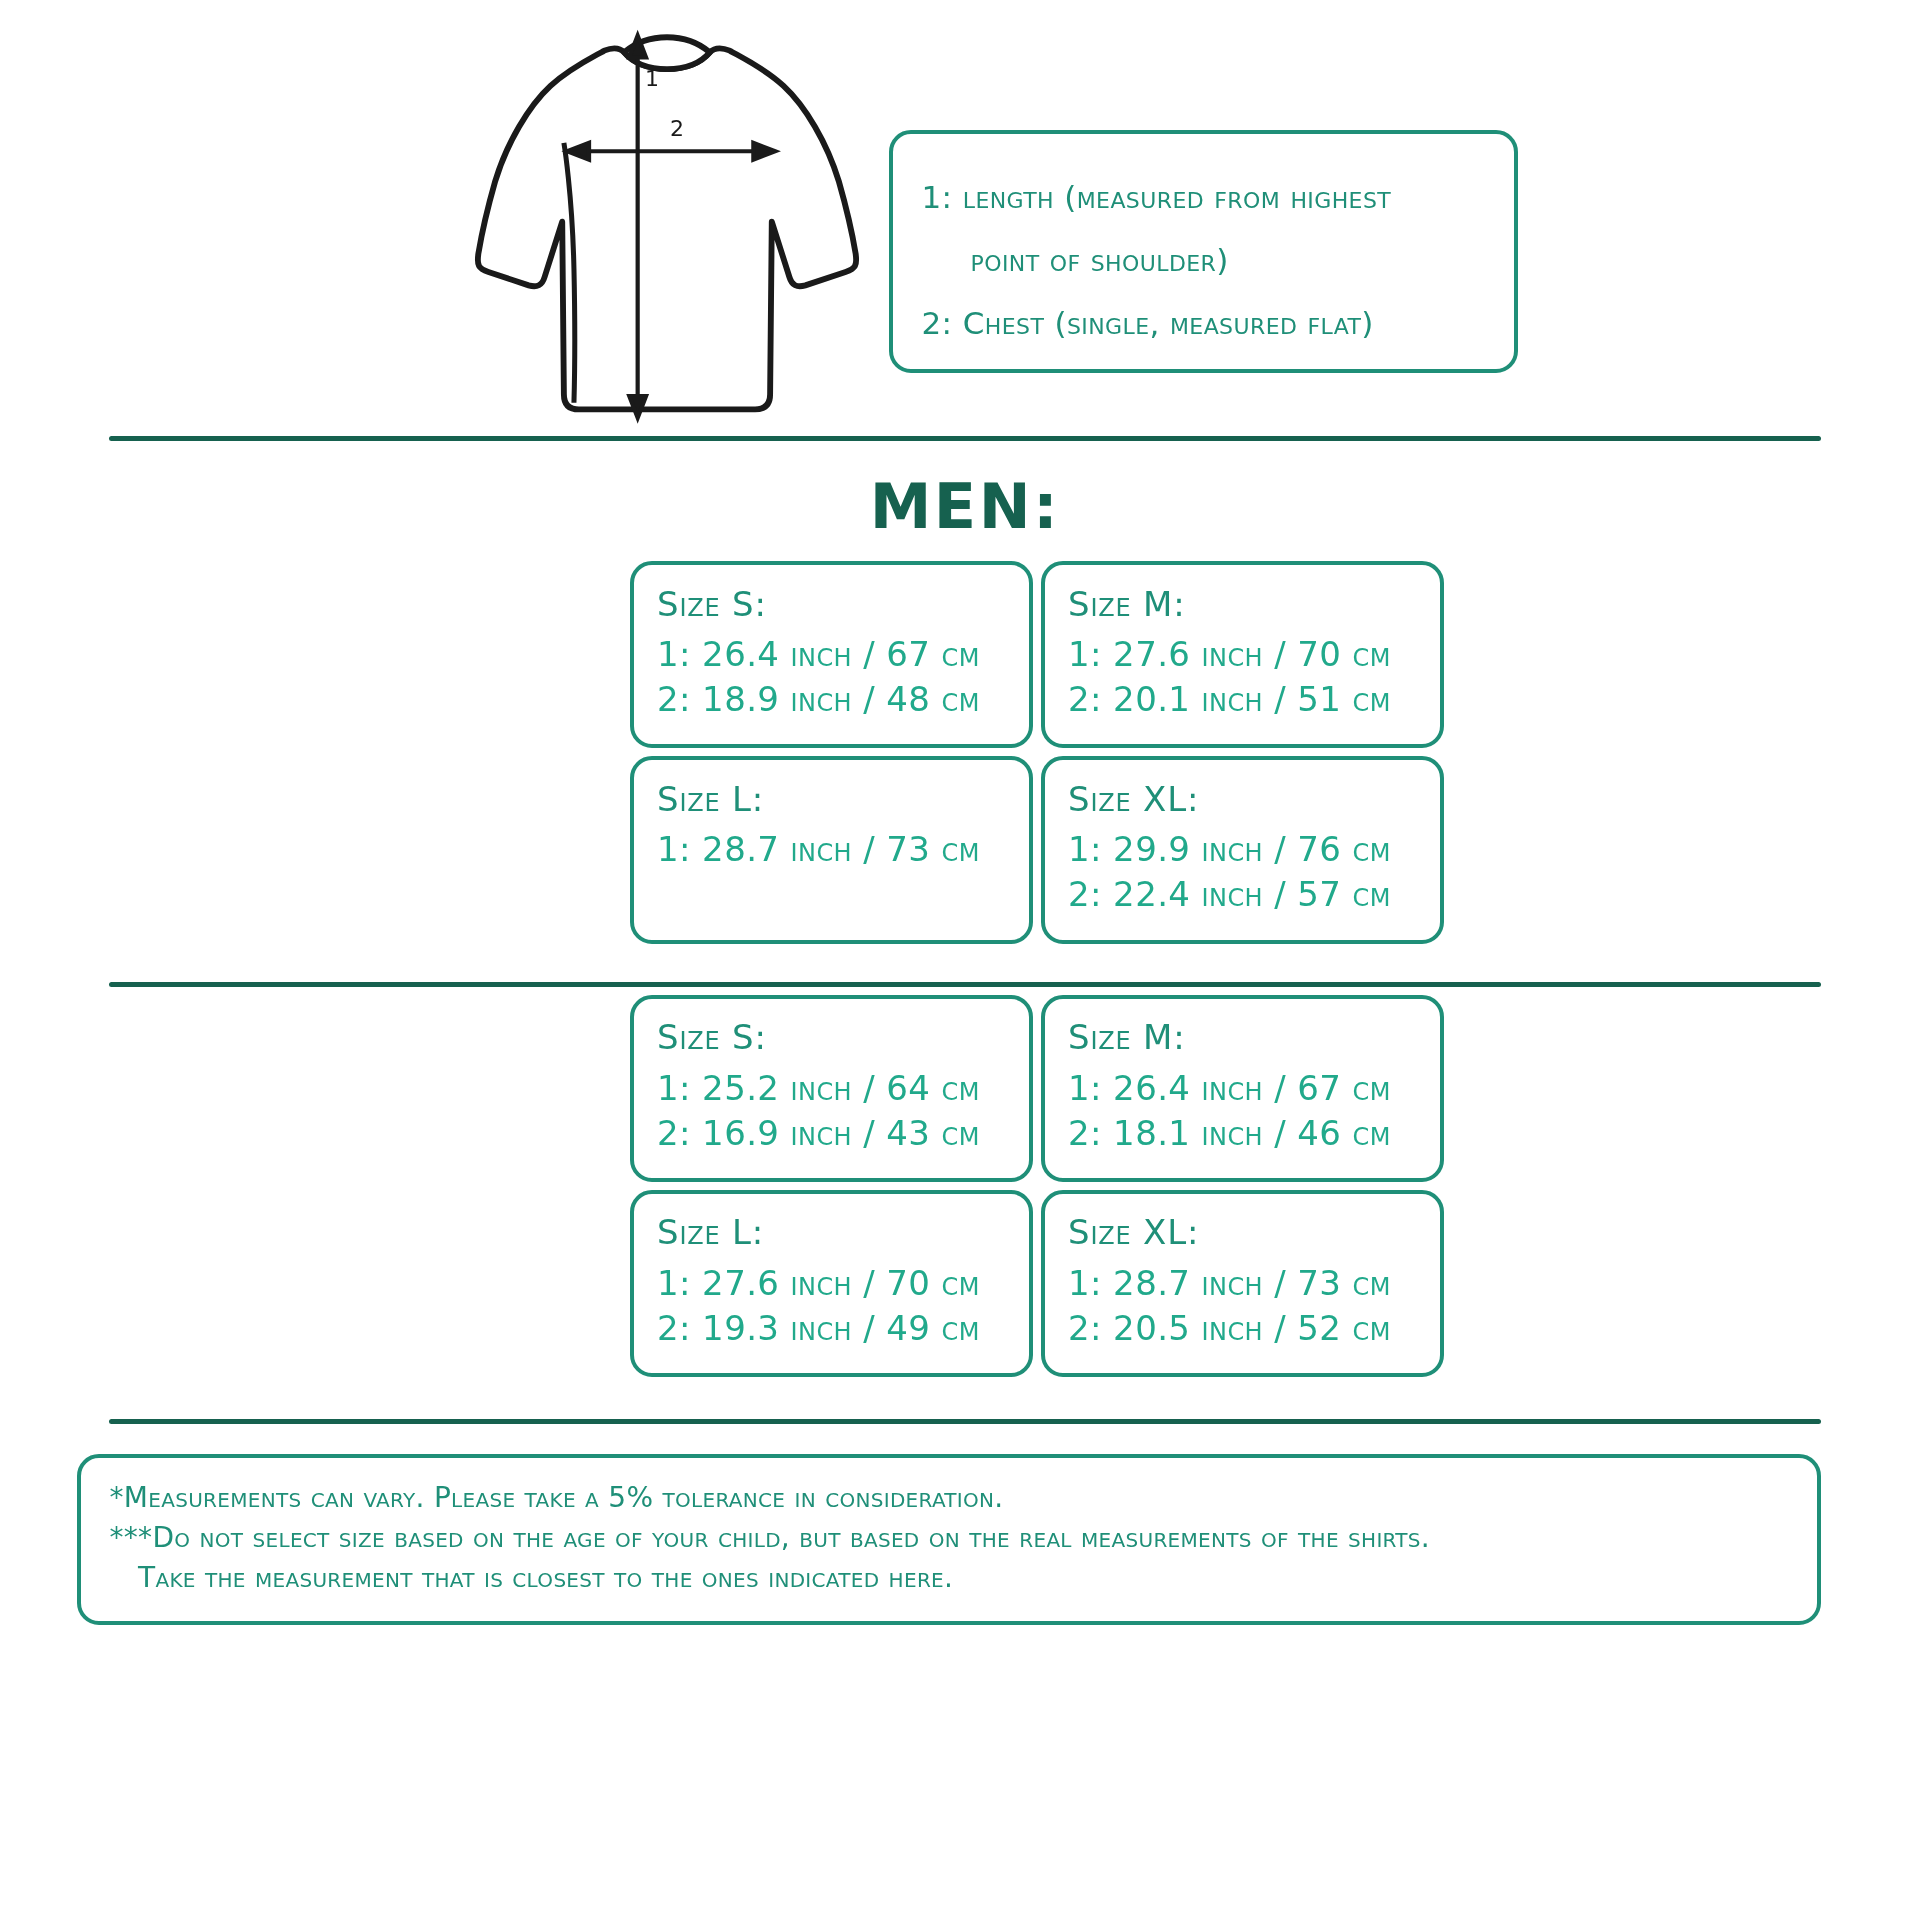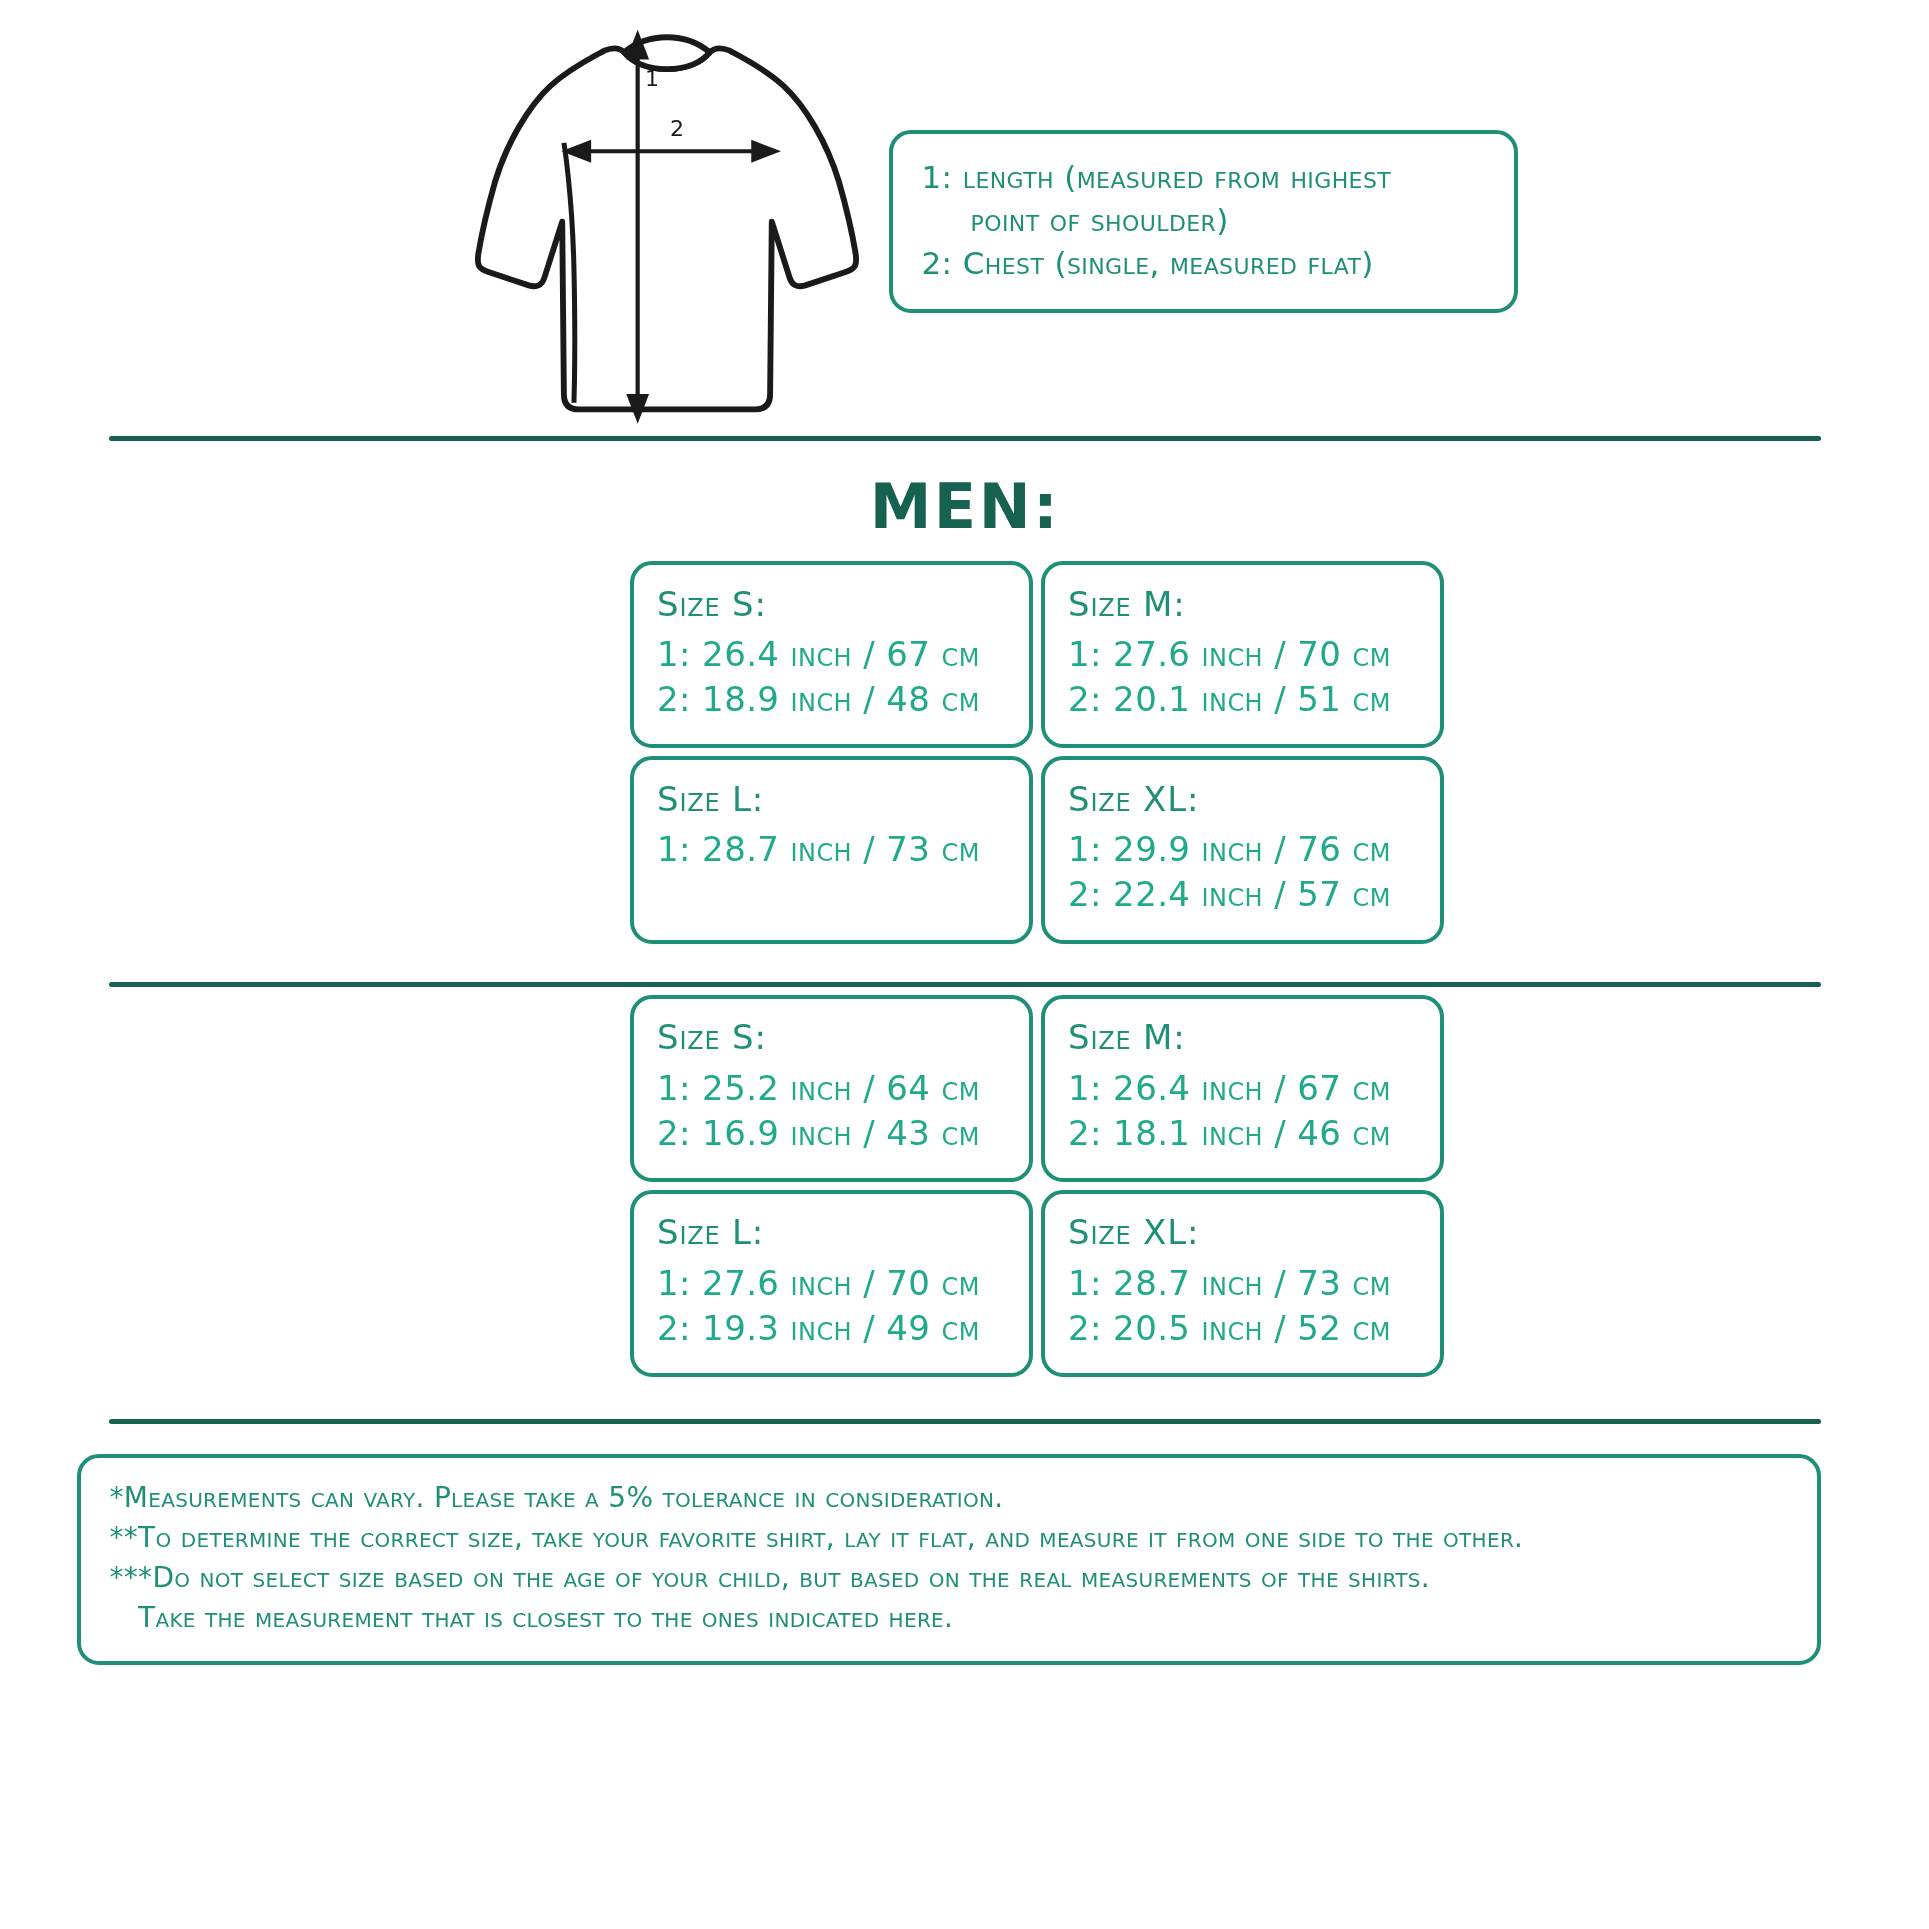"1: length (measured from highest" .legend-line { margin-top: none -> 20px }
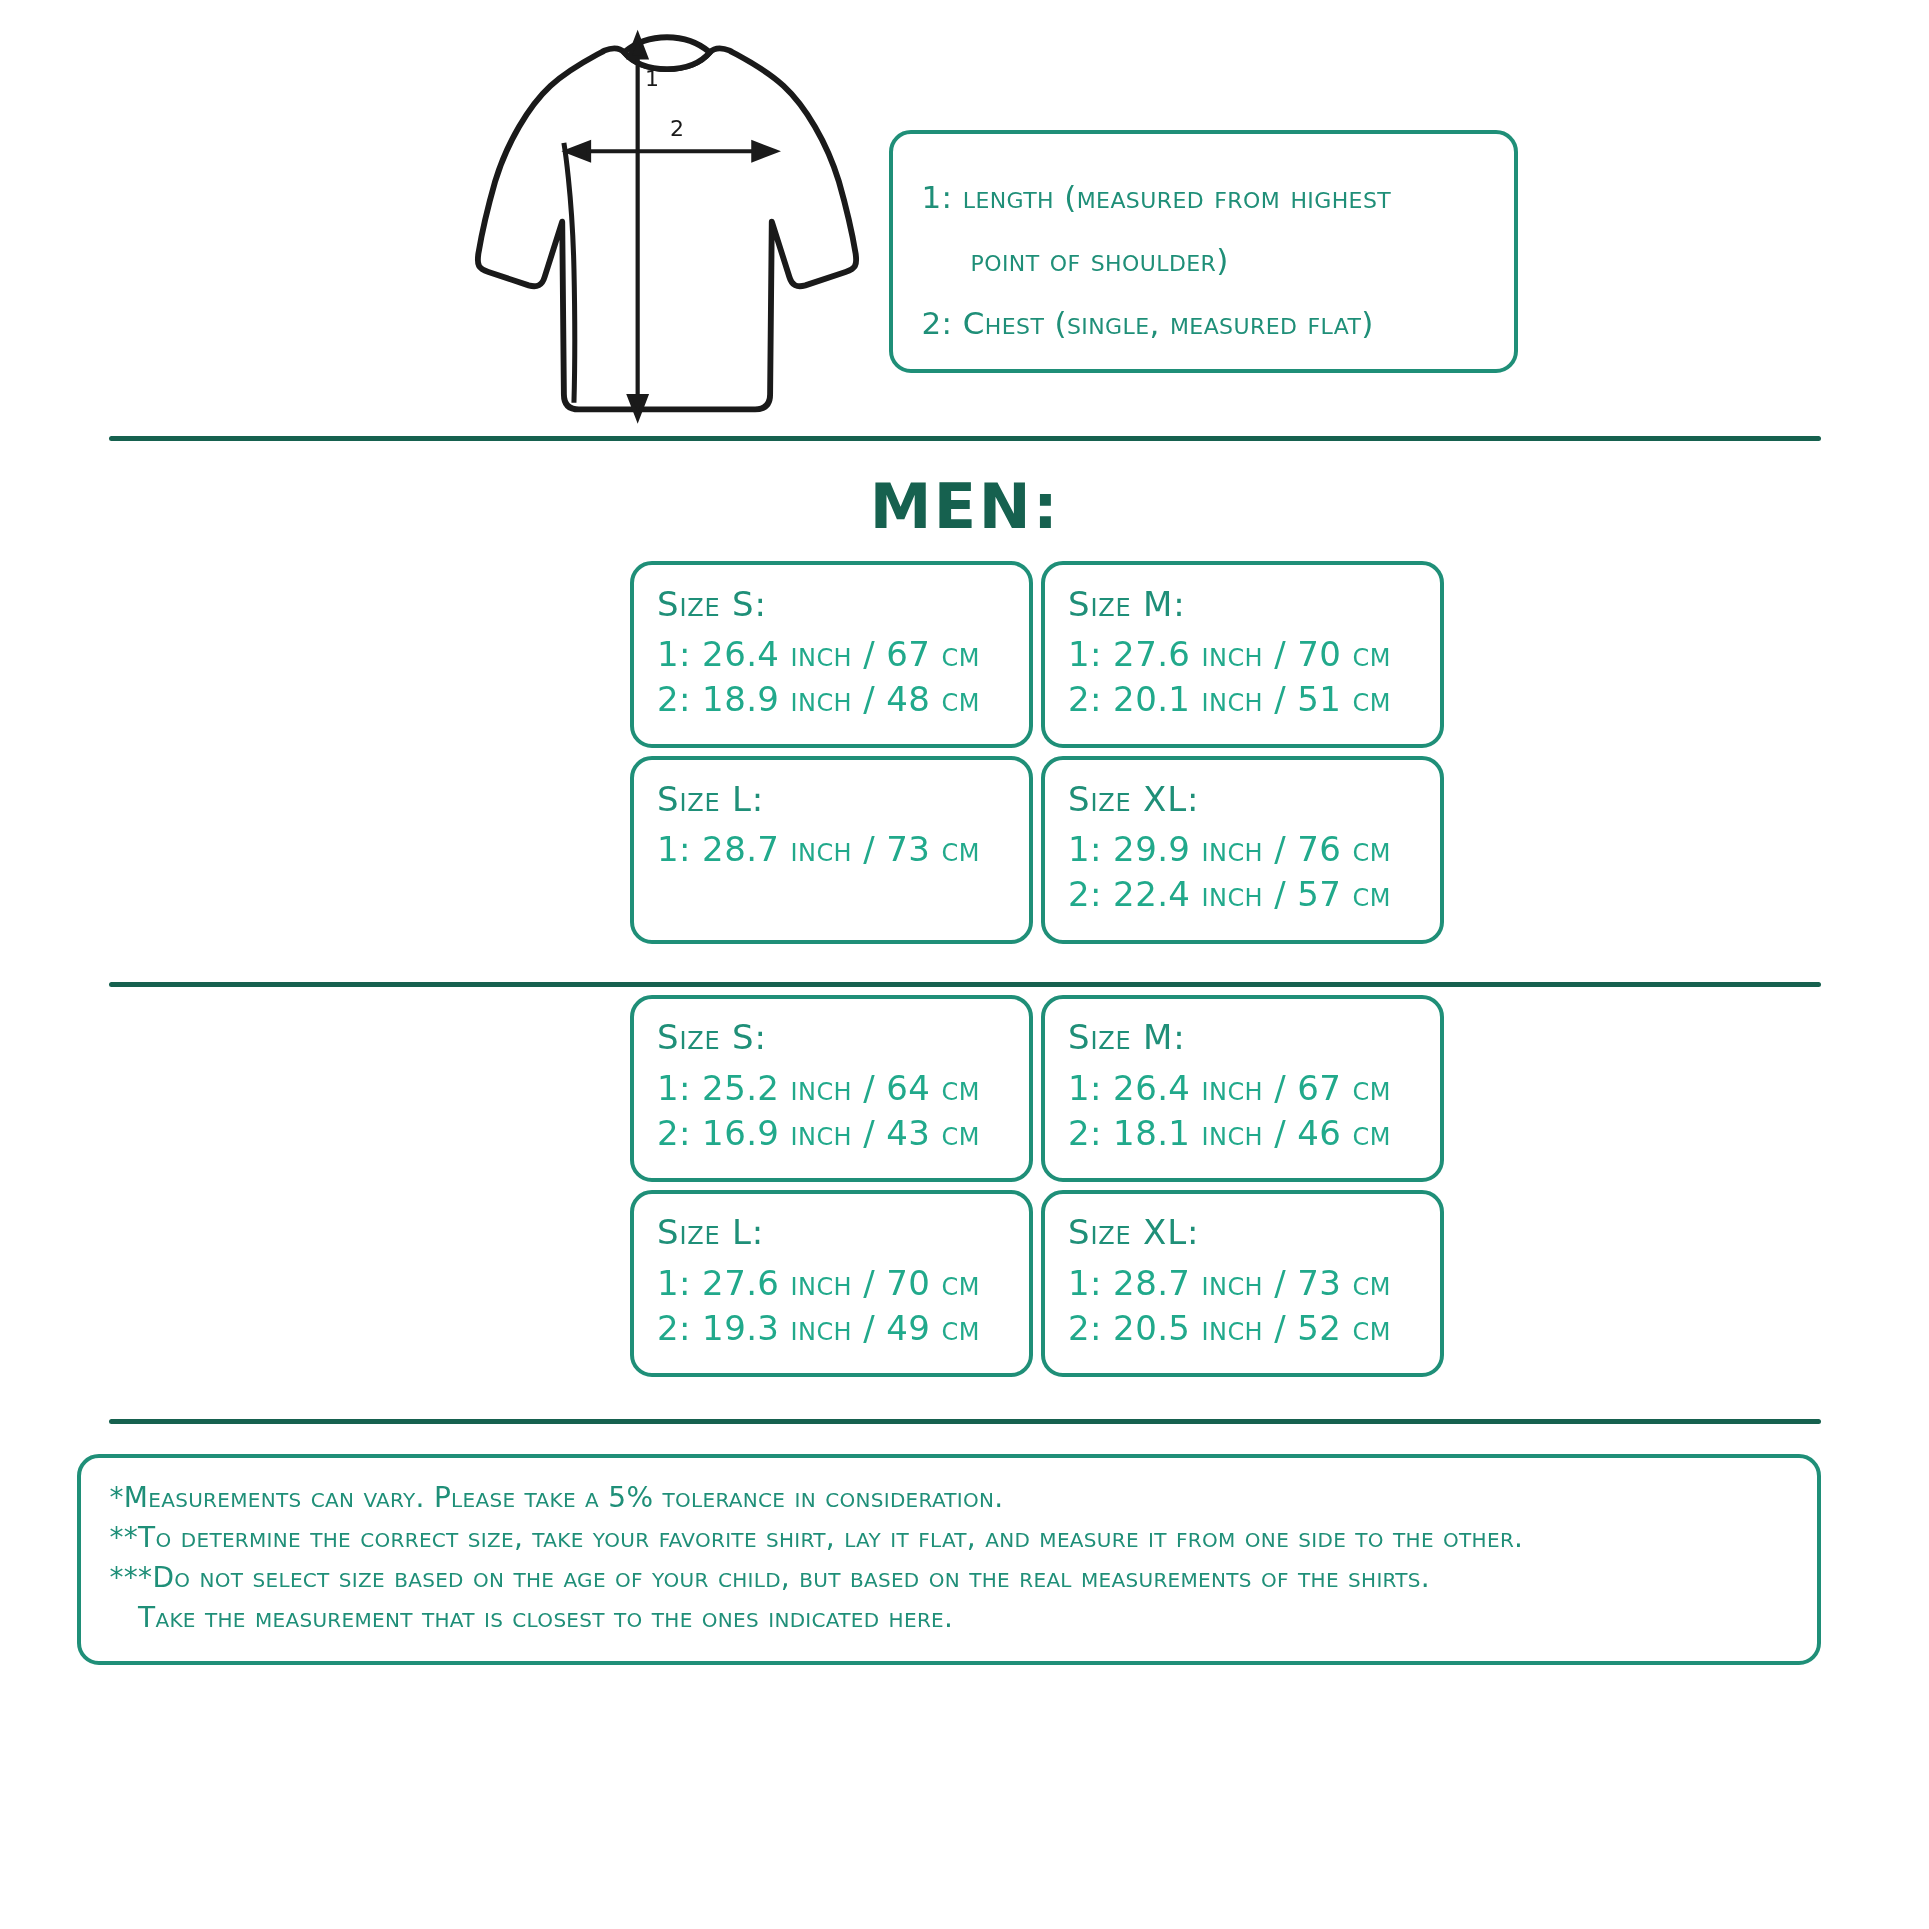"**To determine the correct size," div.note-line { html: <div>**To determine the correct size, take your favorite shirt, lay it flat, and measure it from one side to the other.</div> -> none }
